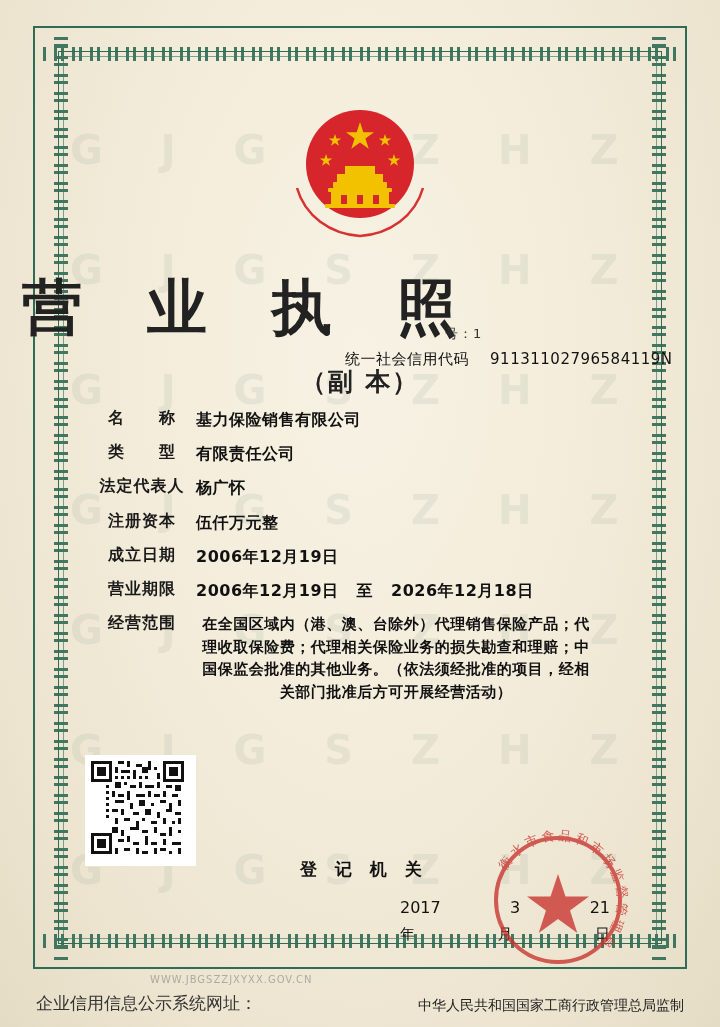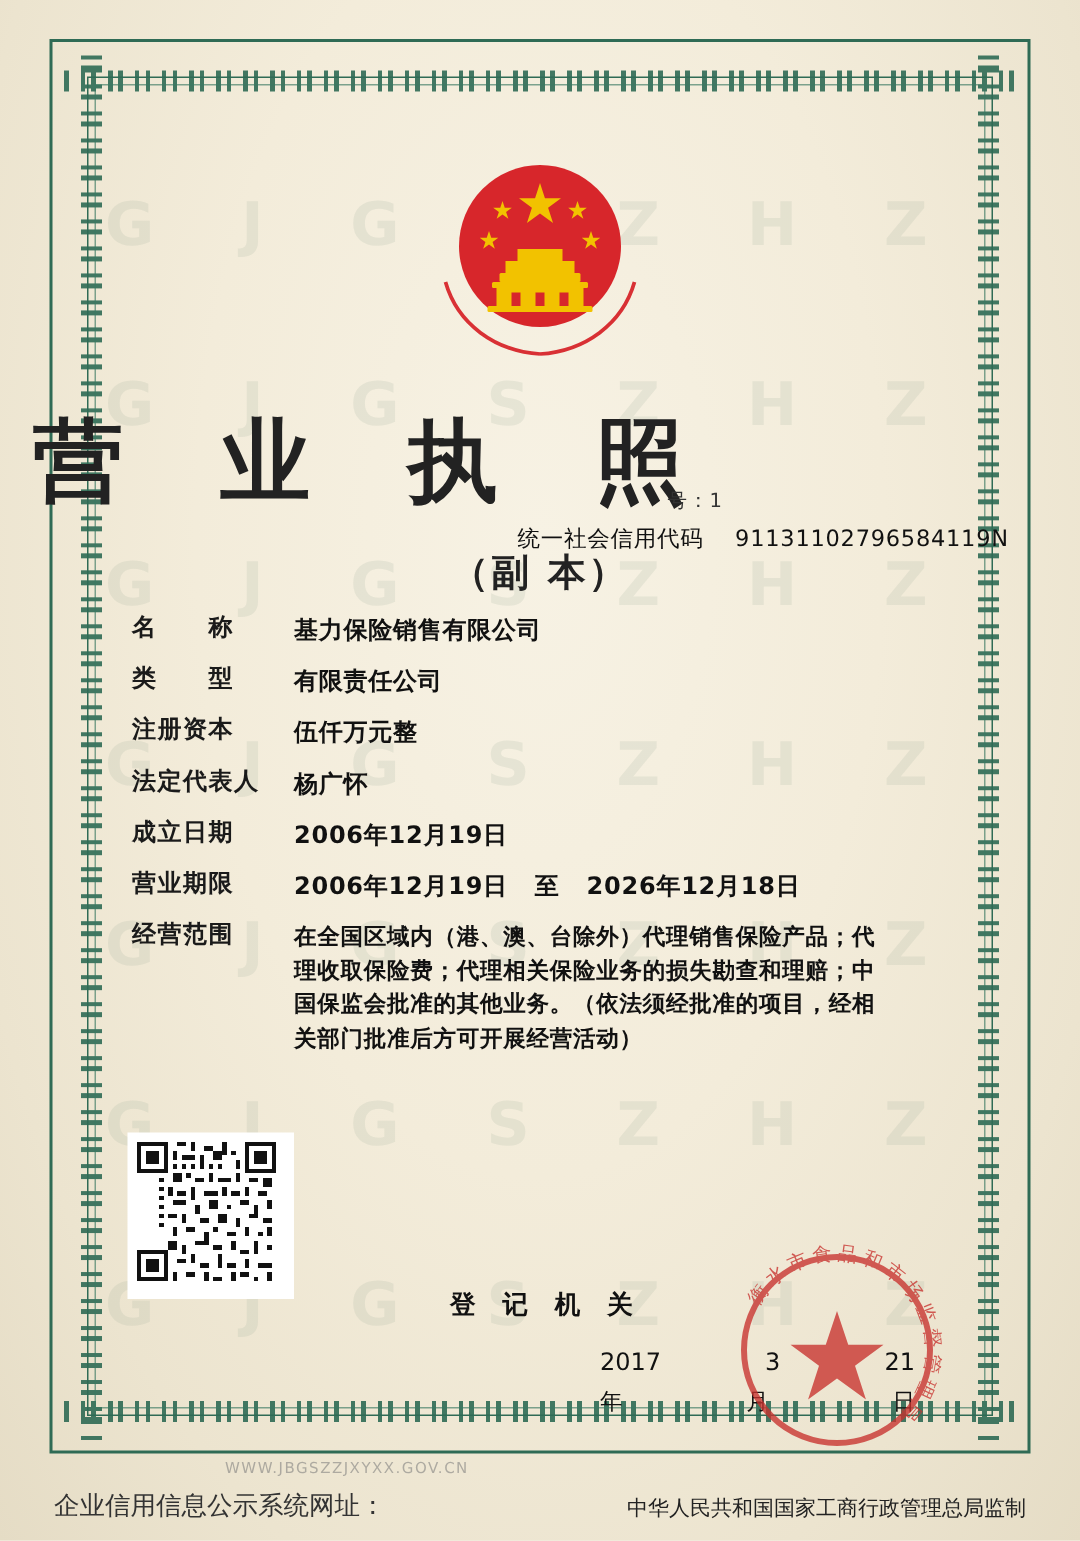"名 称" .fields { text-align: none -> center }
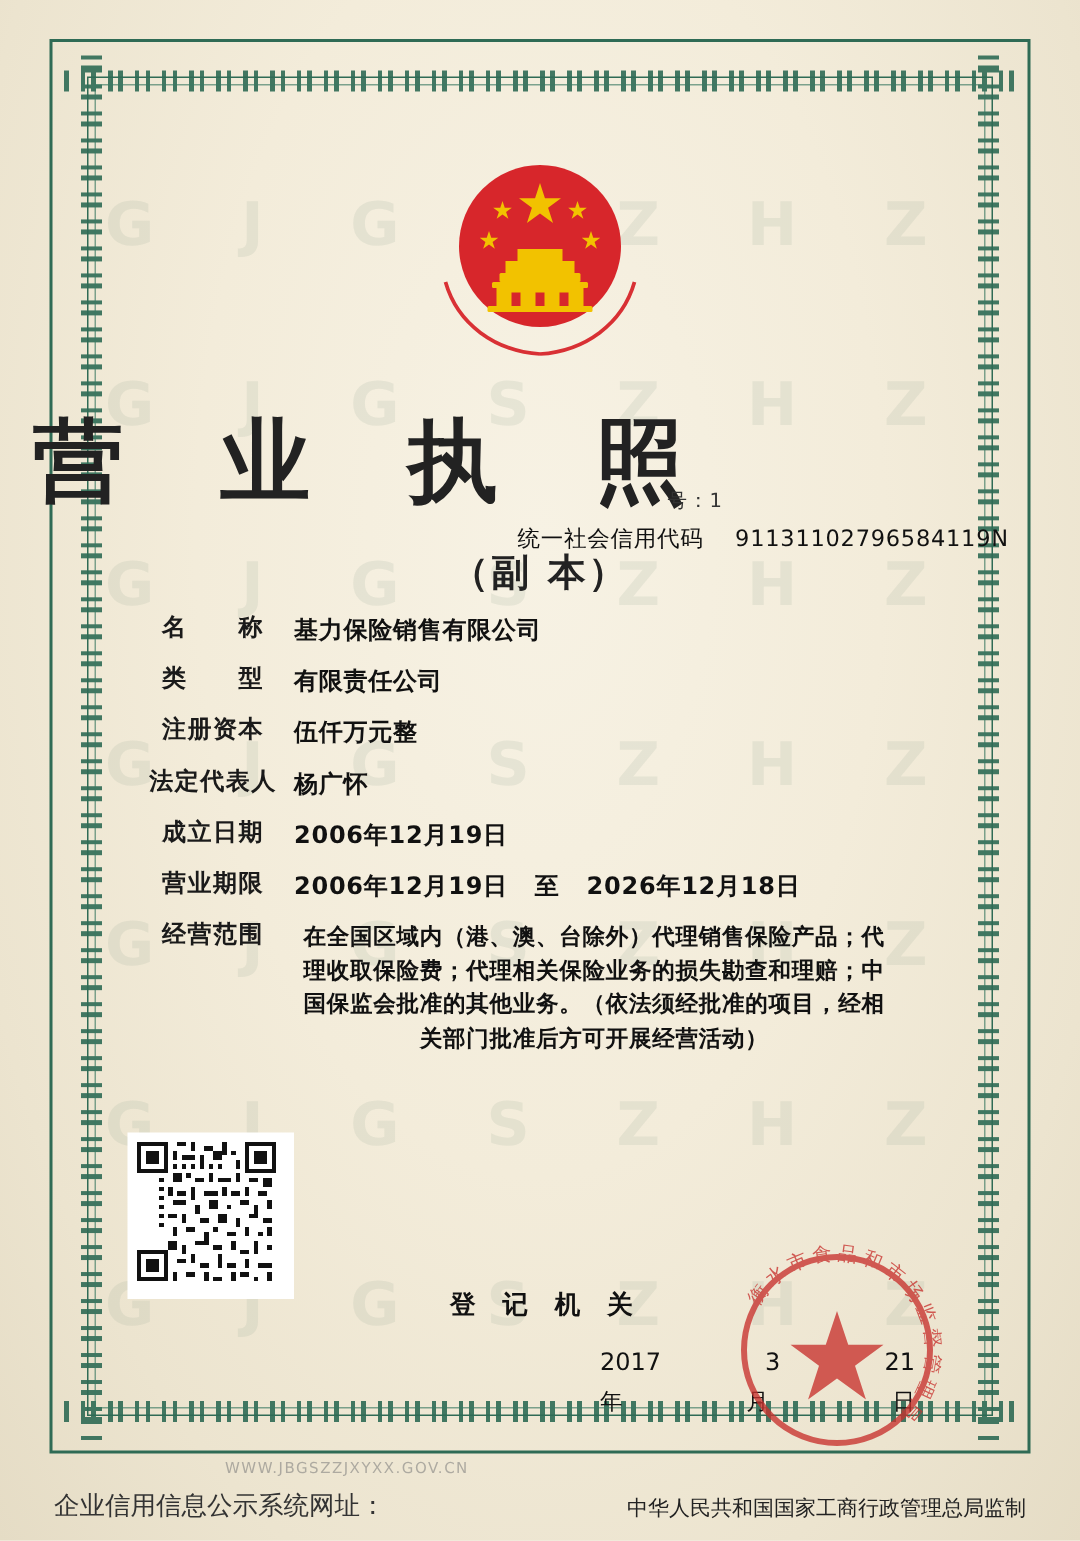"注册资本" div.frow { order: before "法定代表人" -> after "法定代表人" }
